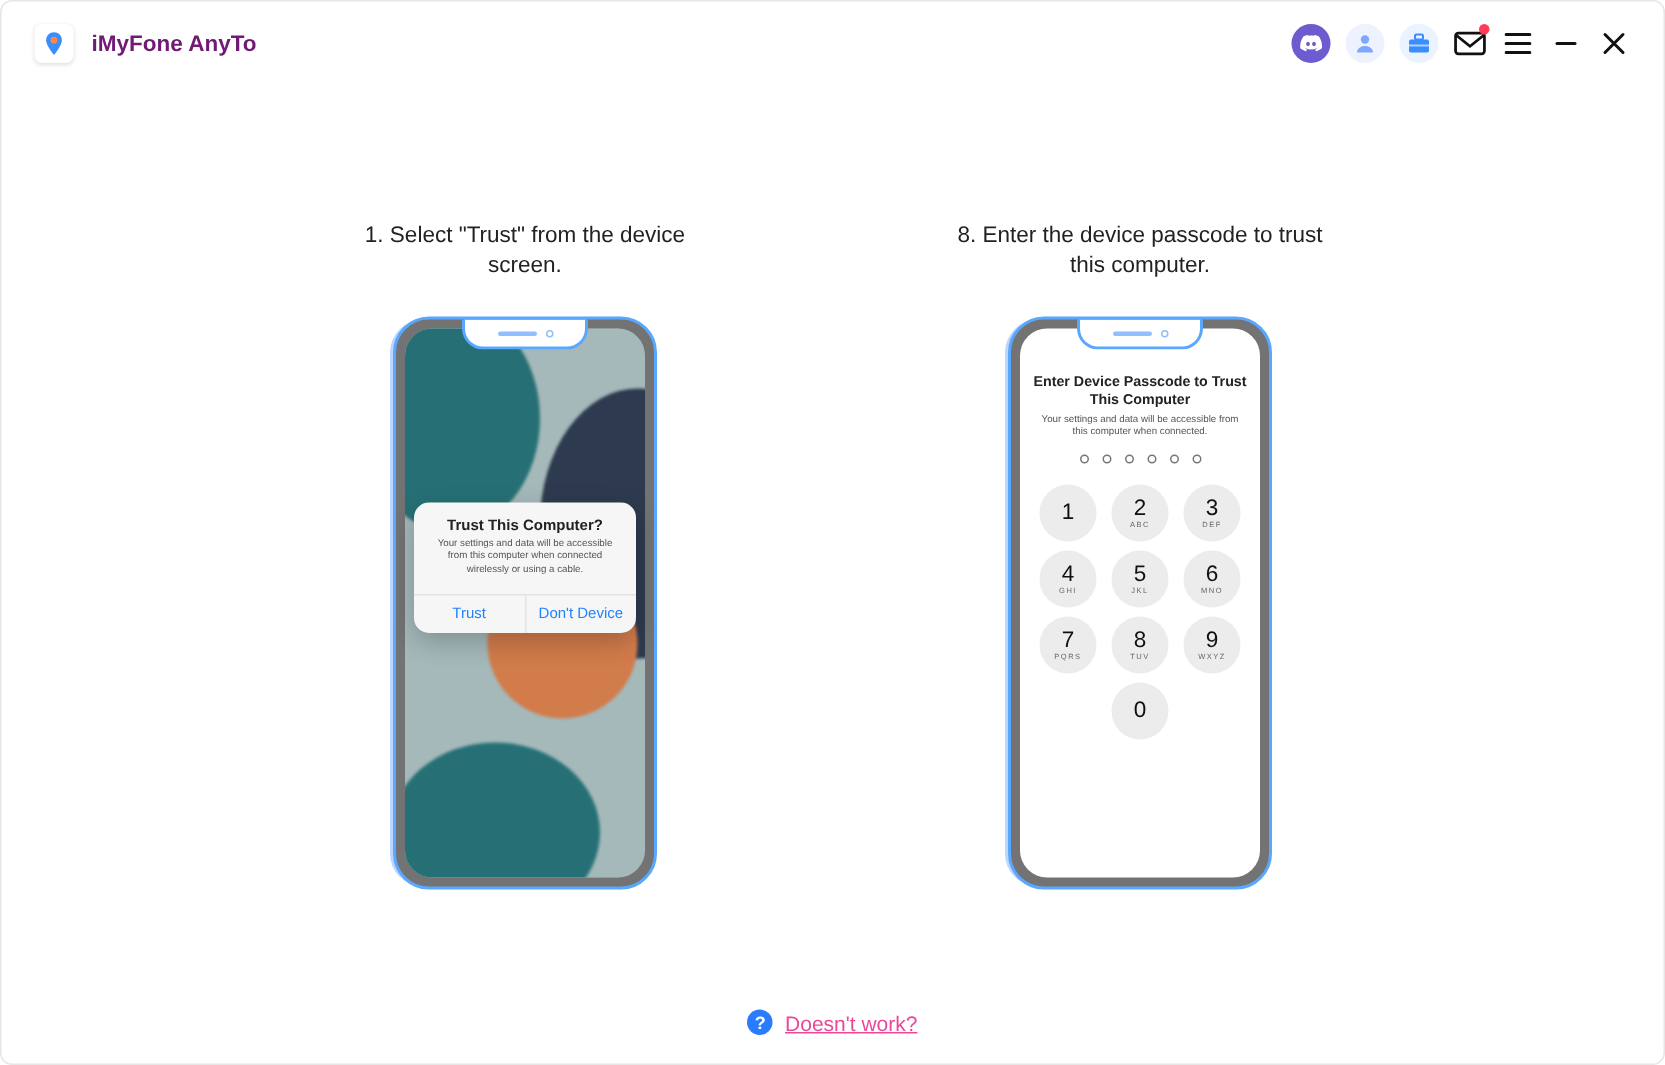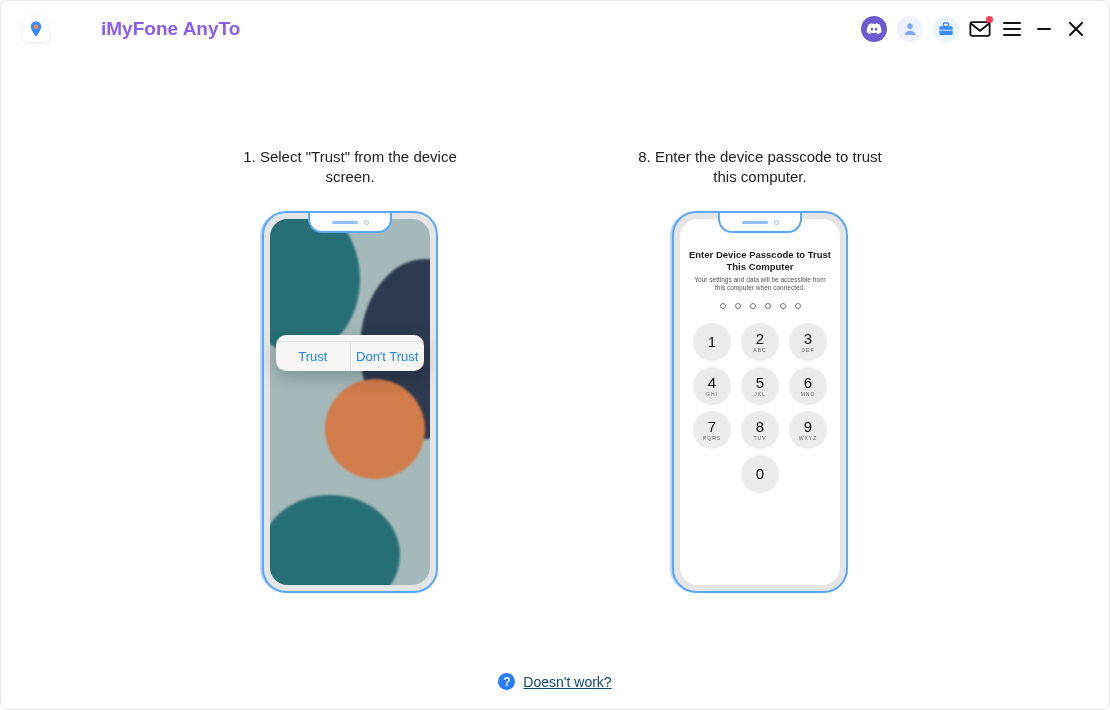"iMyFone AnyTo" .app-title { color: #8b5cf6 -> #701a75; font-size: 19px -> 15px; margin-left: 40px -> none }
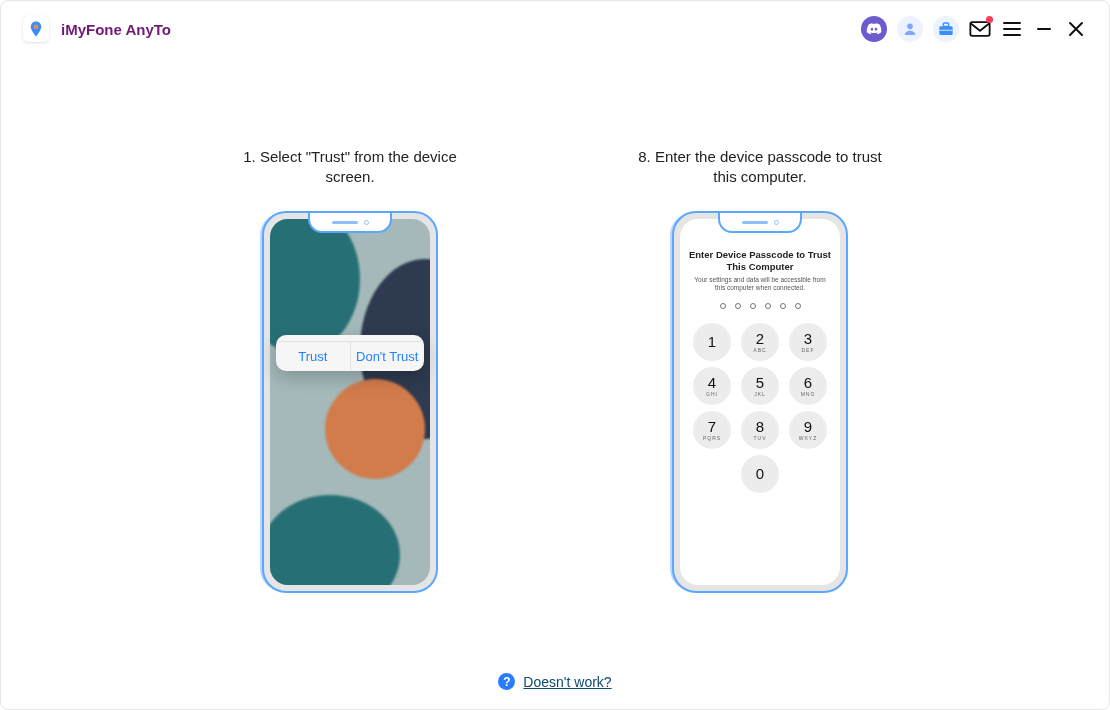"Enter Device Passcode to Trust" .phone { background: #e5e5e5 -> #737373 }
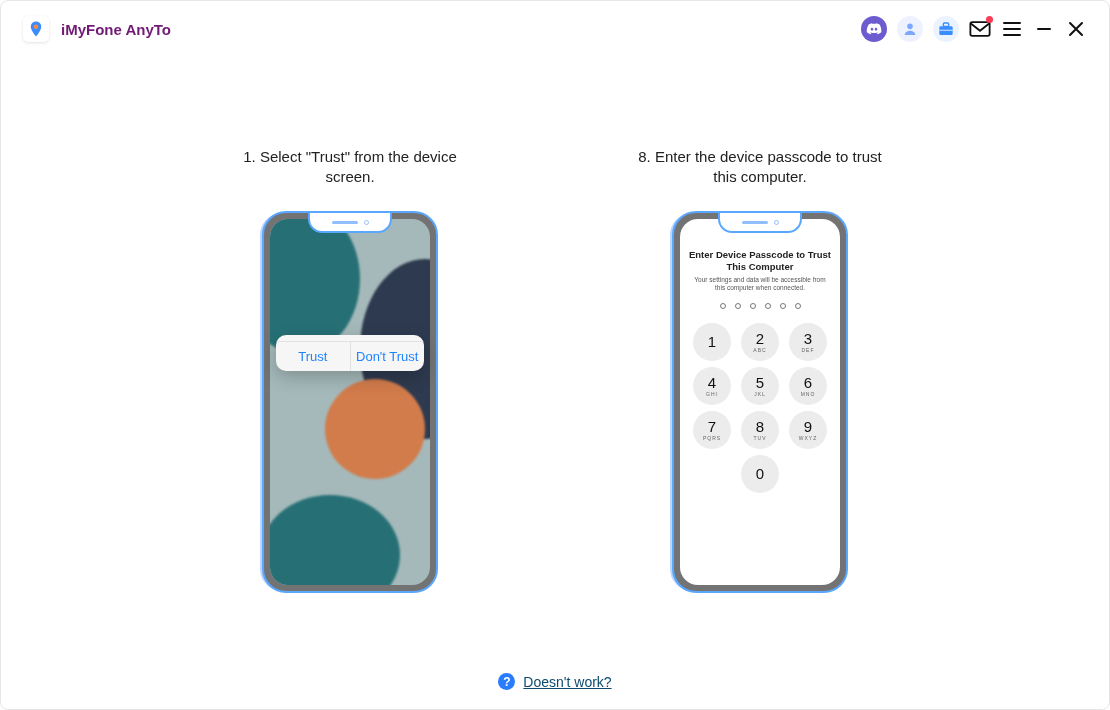"Trust This Computer?" div.alert-pad { html: none -> <div> <div>Trust This Computer?</div> <div>Your settings and data will be accessible from this computer when connected wirelessly or using a cable.</div> </div> }
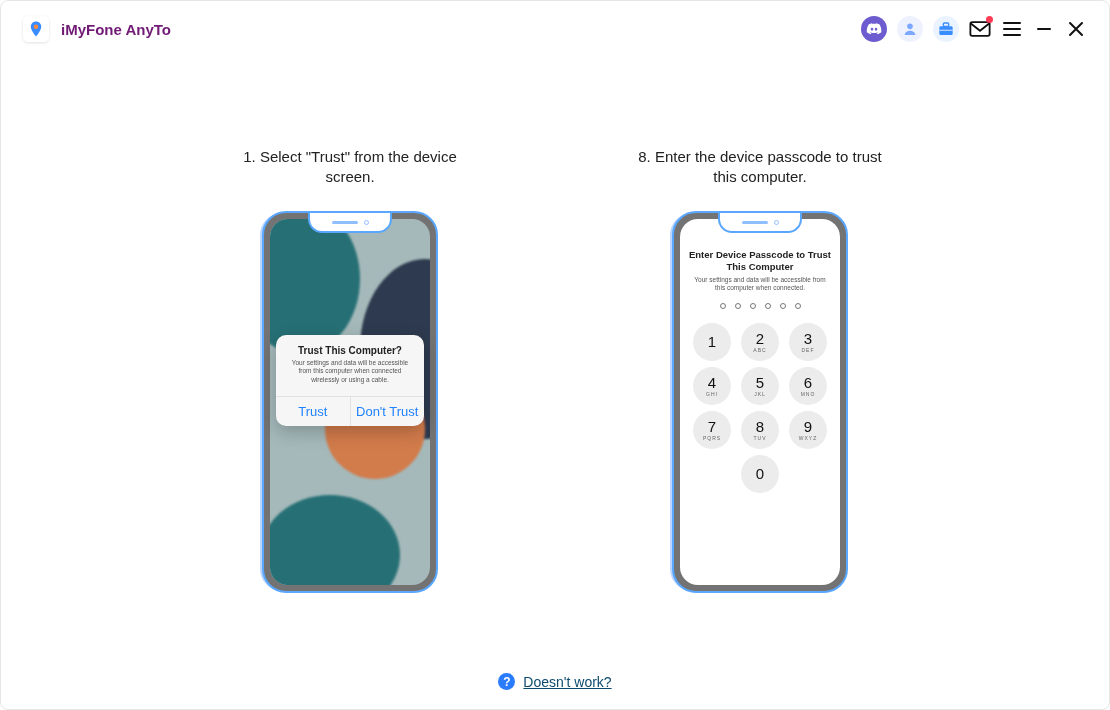"Trust" .alert-btn { font-size: 13px -> 10px }
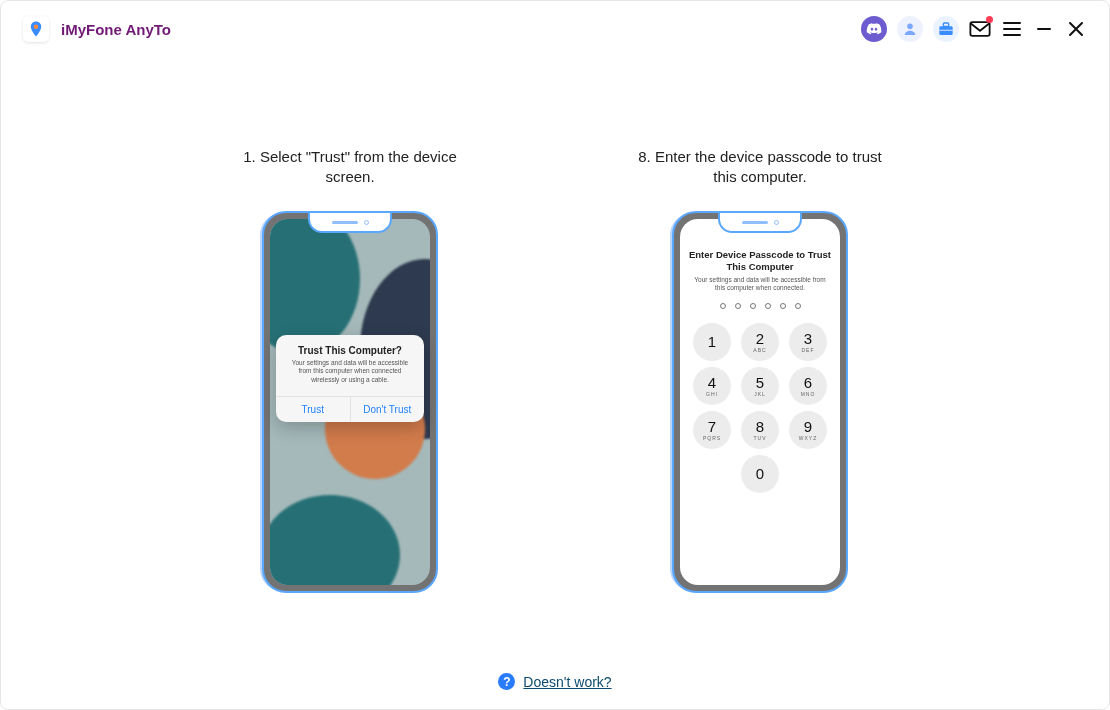"Don't Trust" div.alert-btn { text: Trust -> Device }
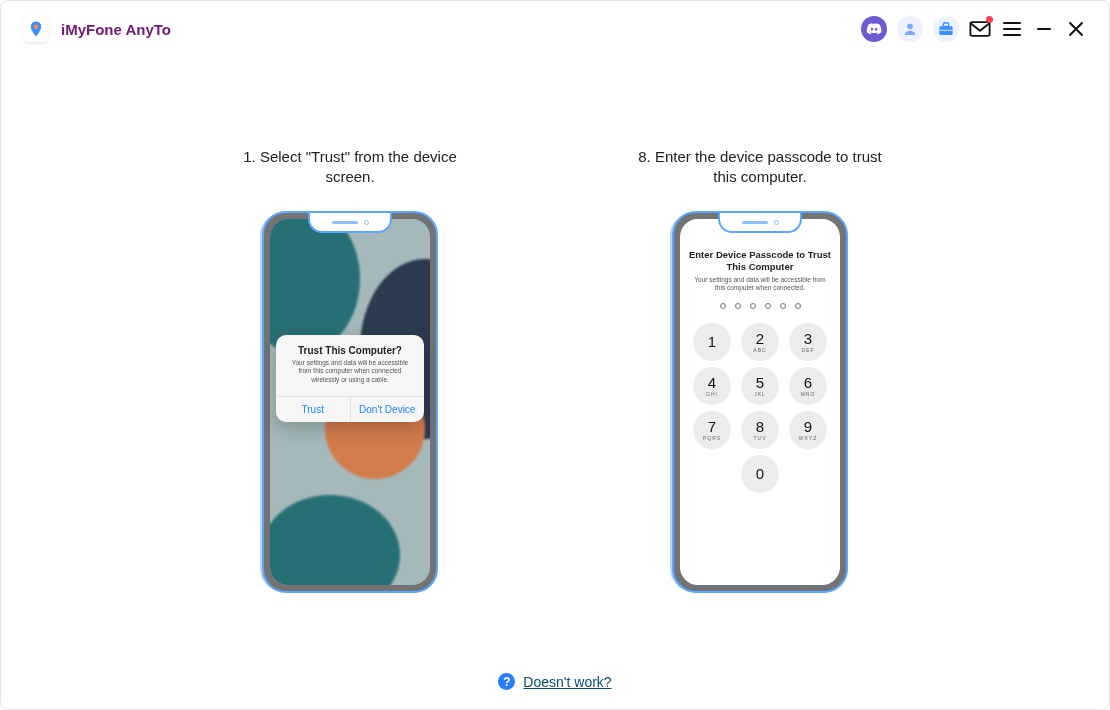"Doesn't work?" .help a { color: #0c4a6e -> #ec4899 }
